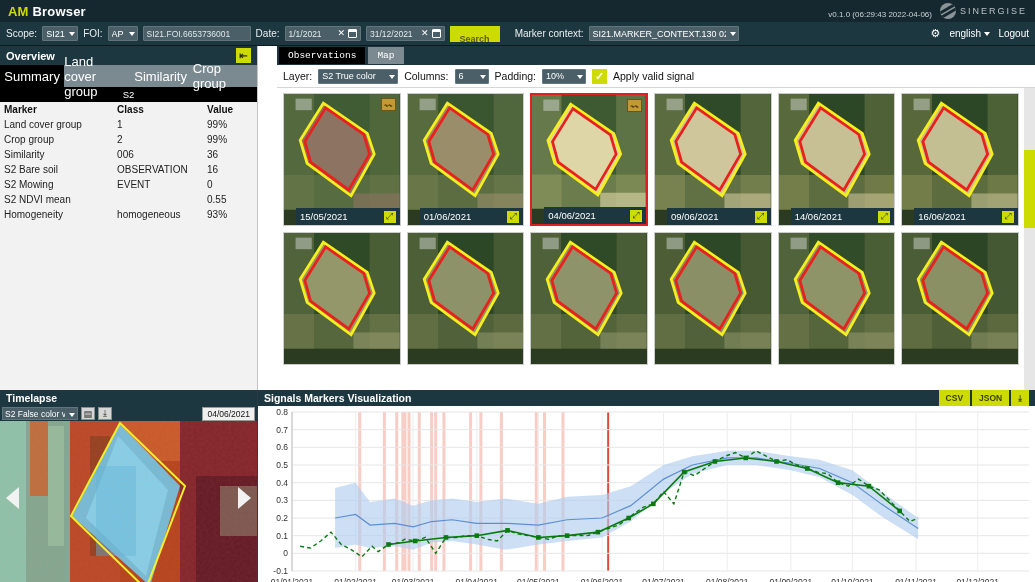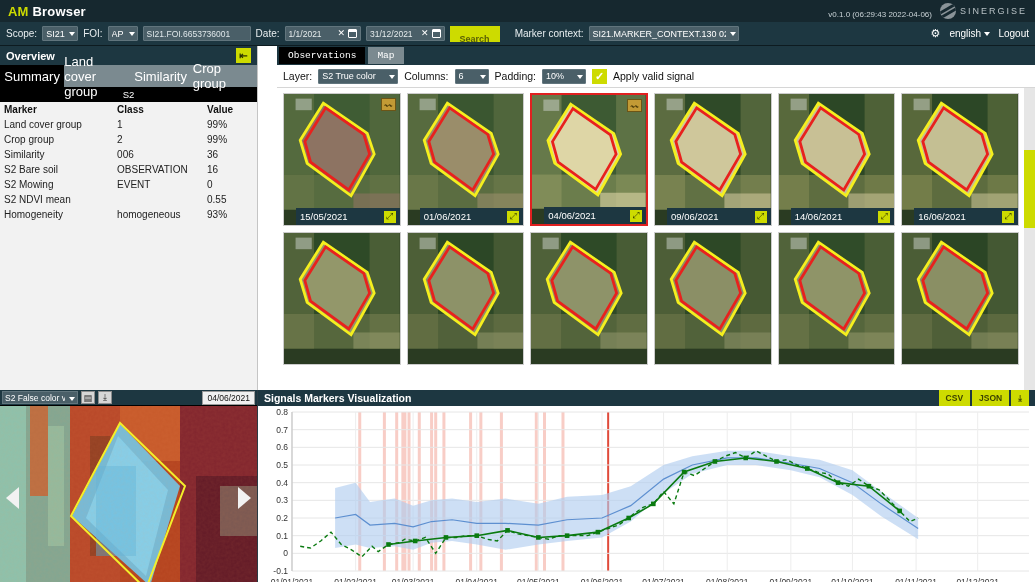"Timelapse" div.tl-title { html: none -> <div>Timelapse</div> }
